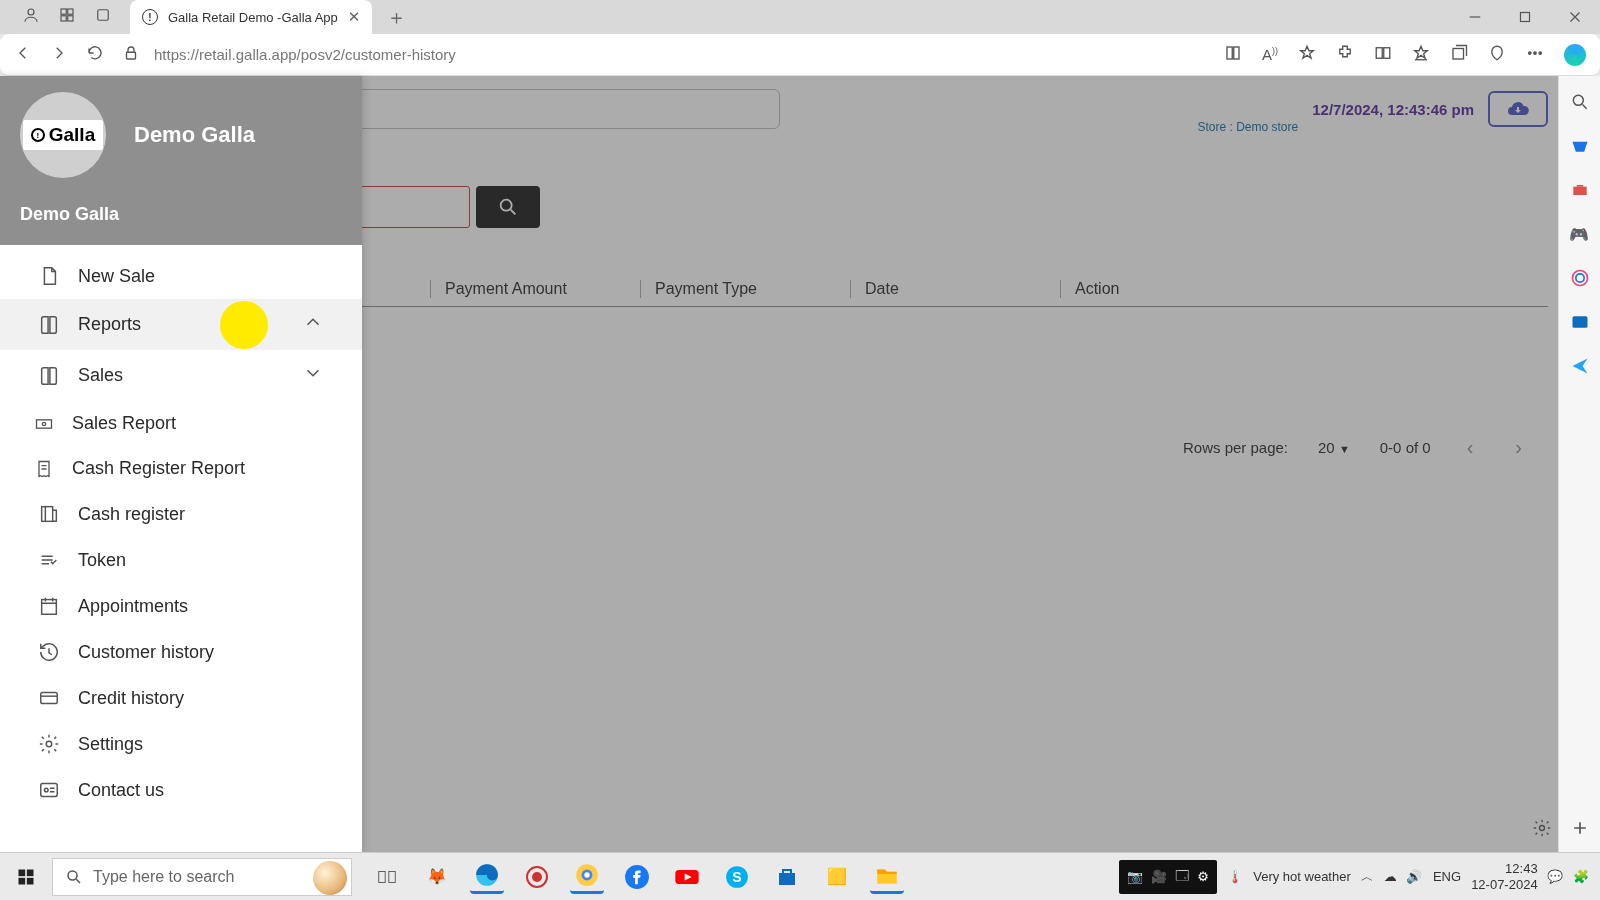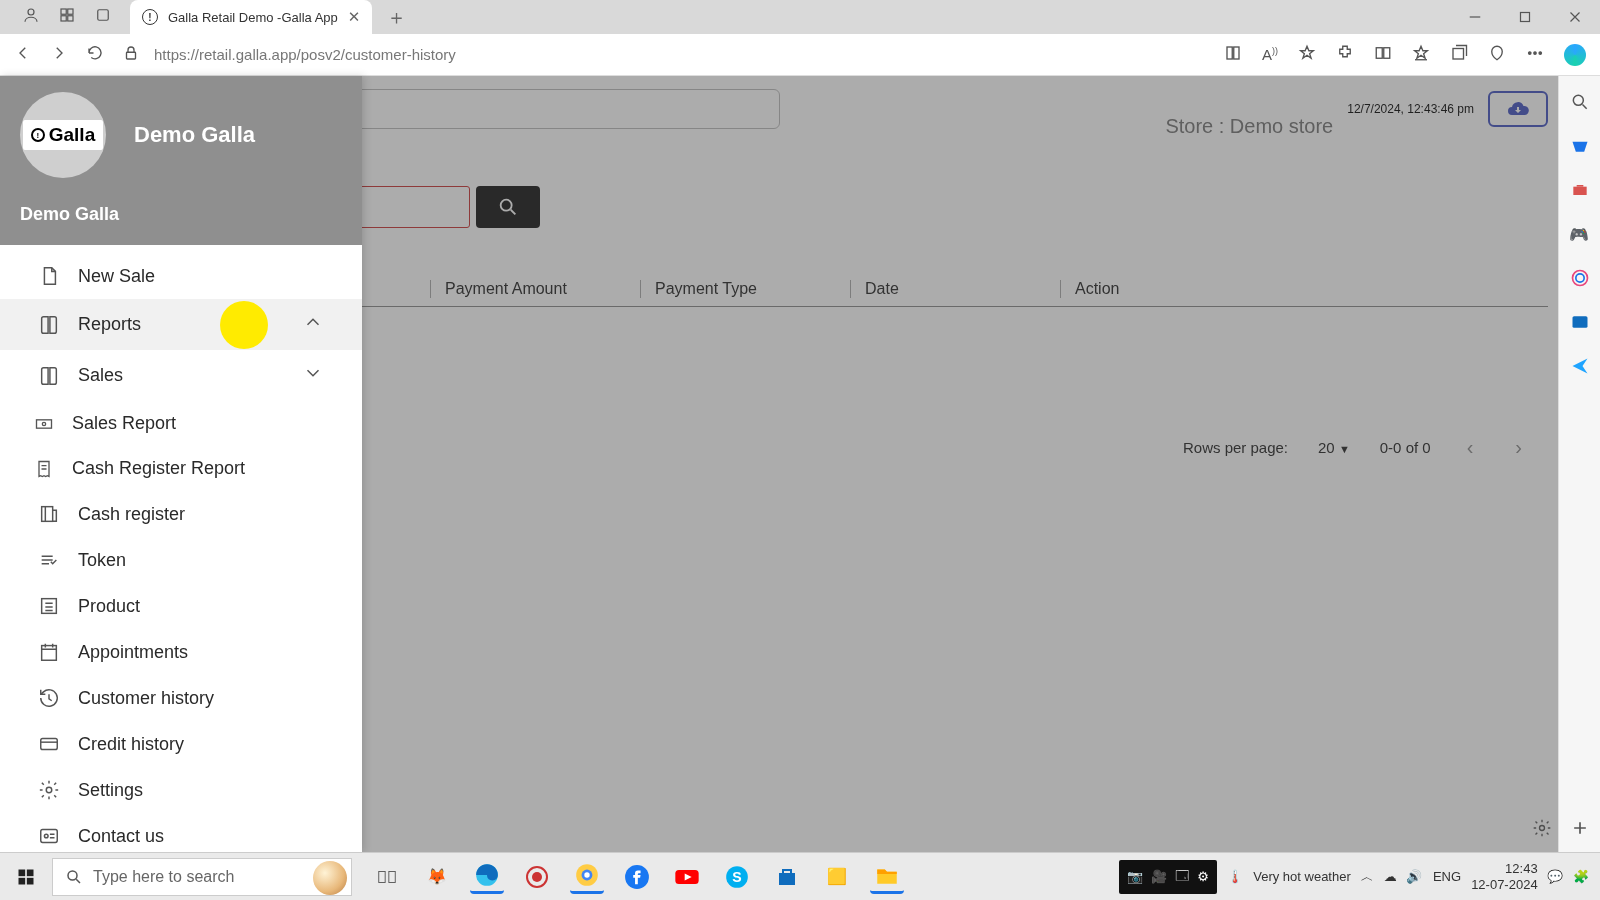"https://retail.galla.app/posv2/customer-" .addrbar { border-radius: none -> 9px }
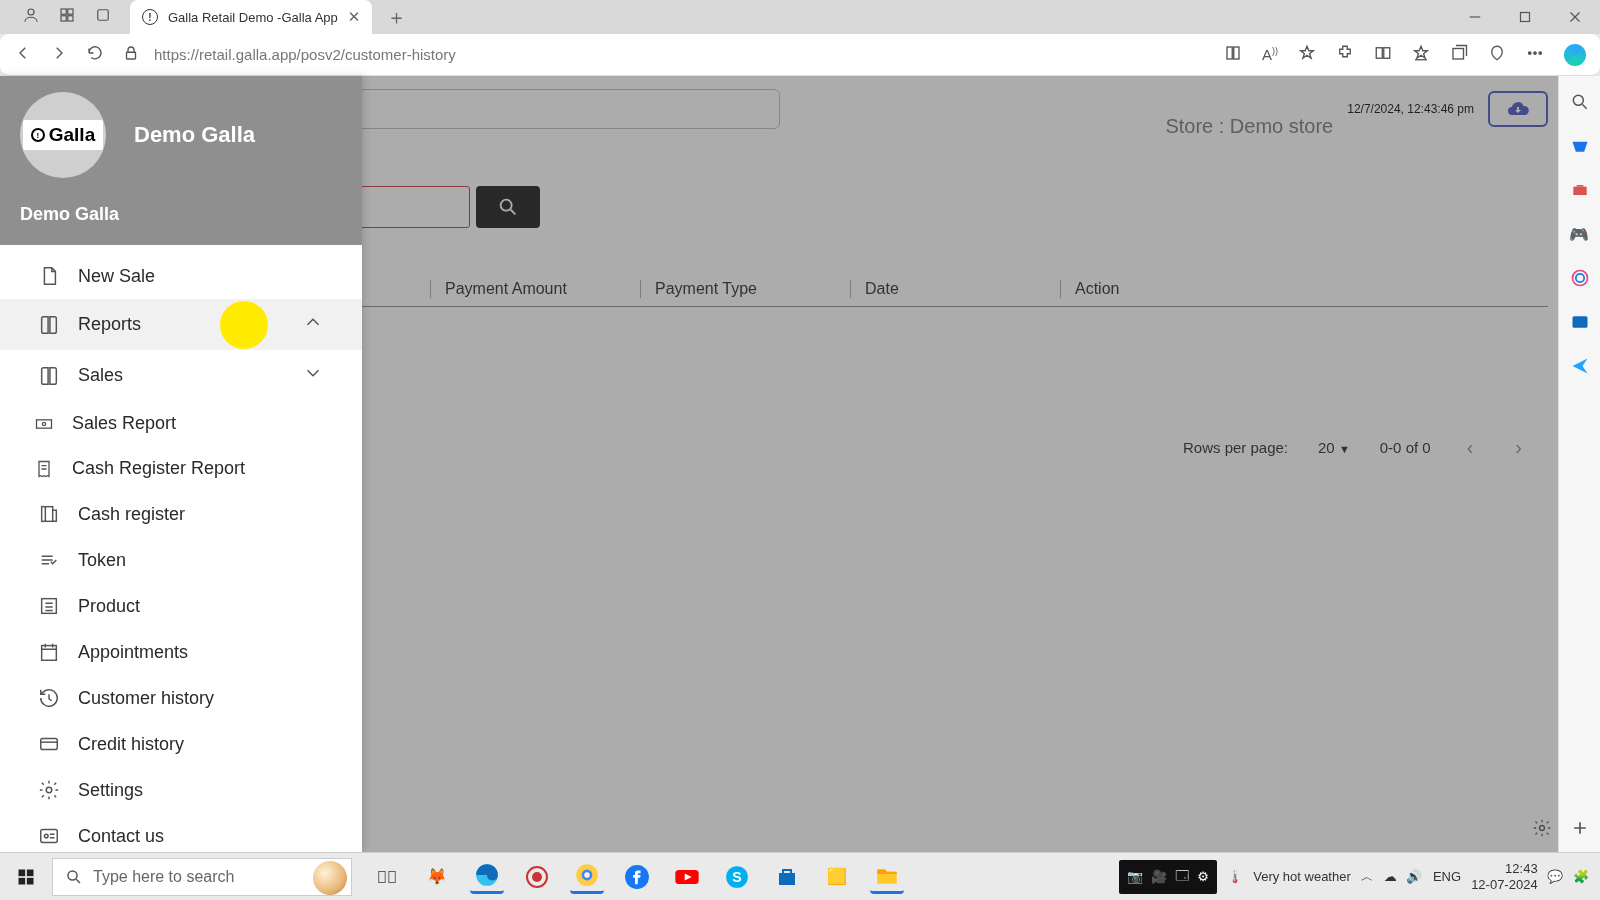"12/7/2024, 12:43:46 pm" .datetime { color: #000000 -> #4c1d95; font-size: 12px -> 15px; font-weight: none -> bold }
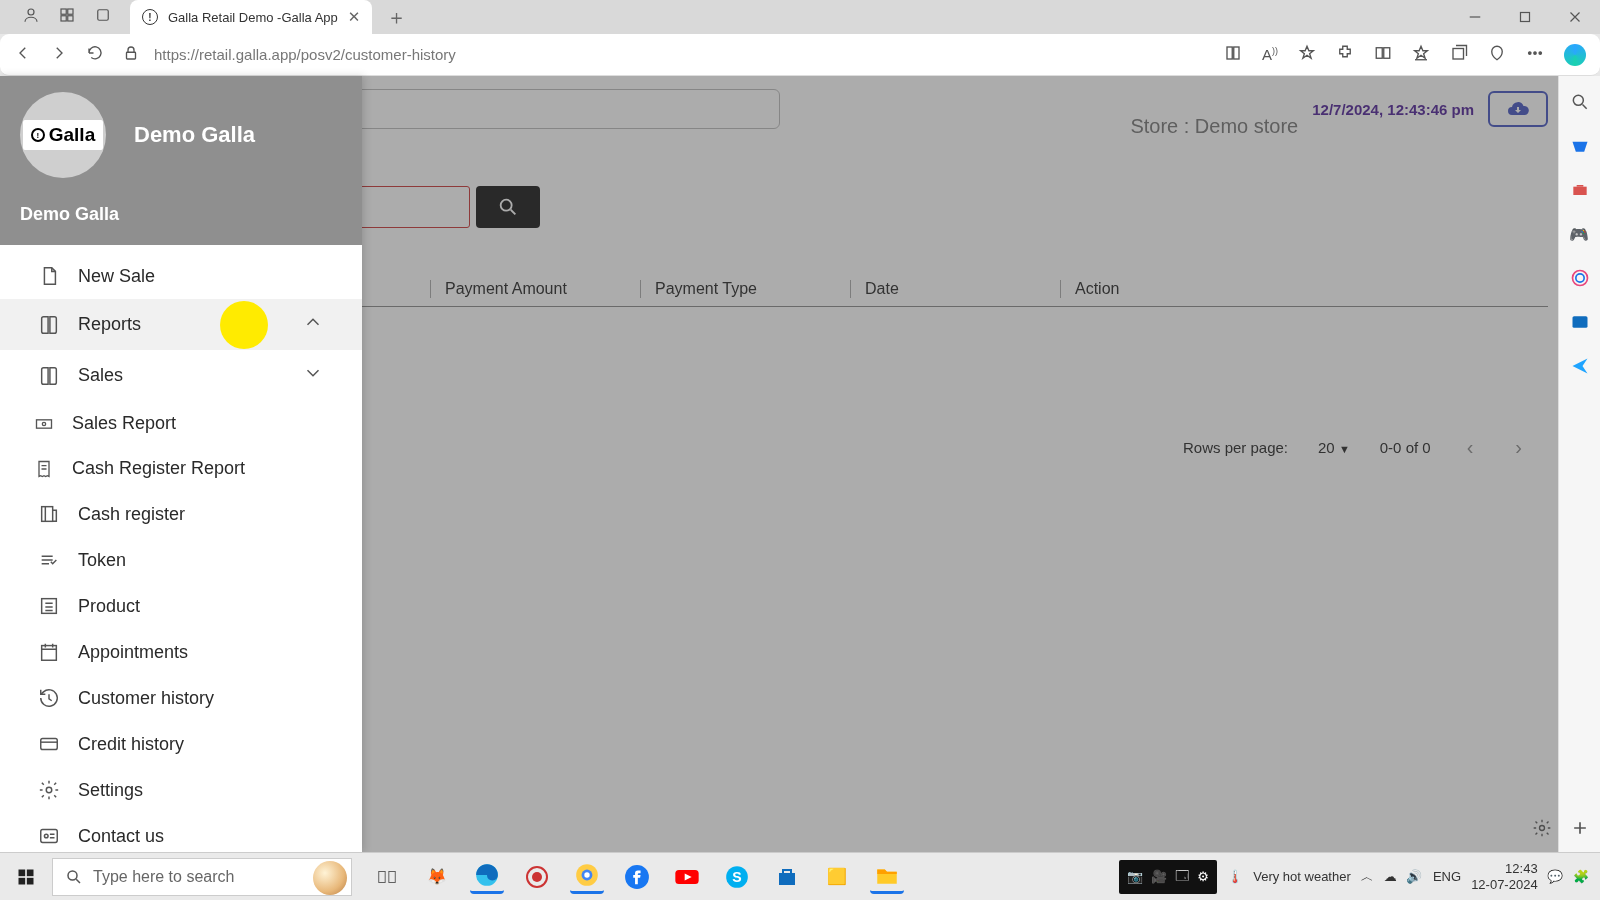"Store : Demo store" .store-label { color: #737373 -> #0369a1; font-size: 20px -> 12px }
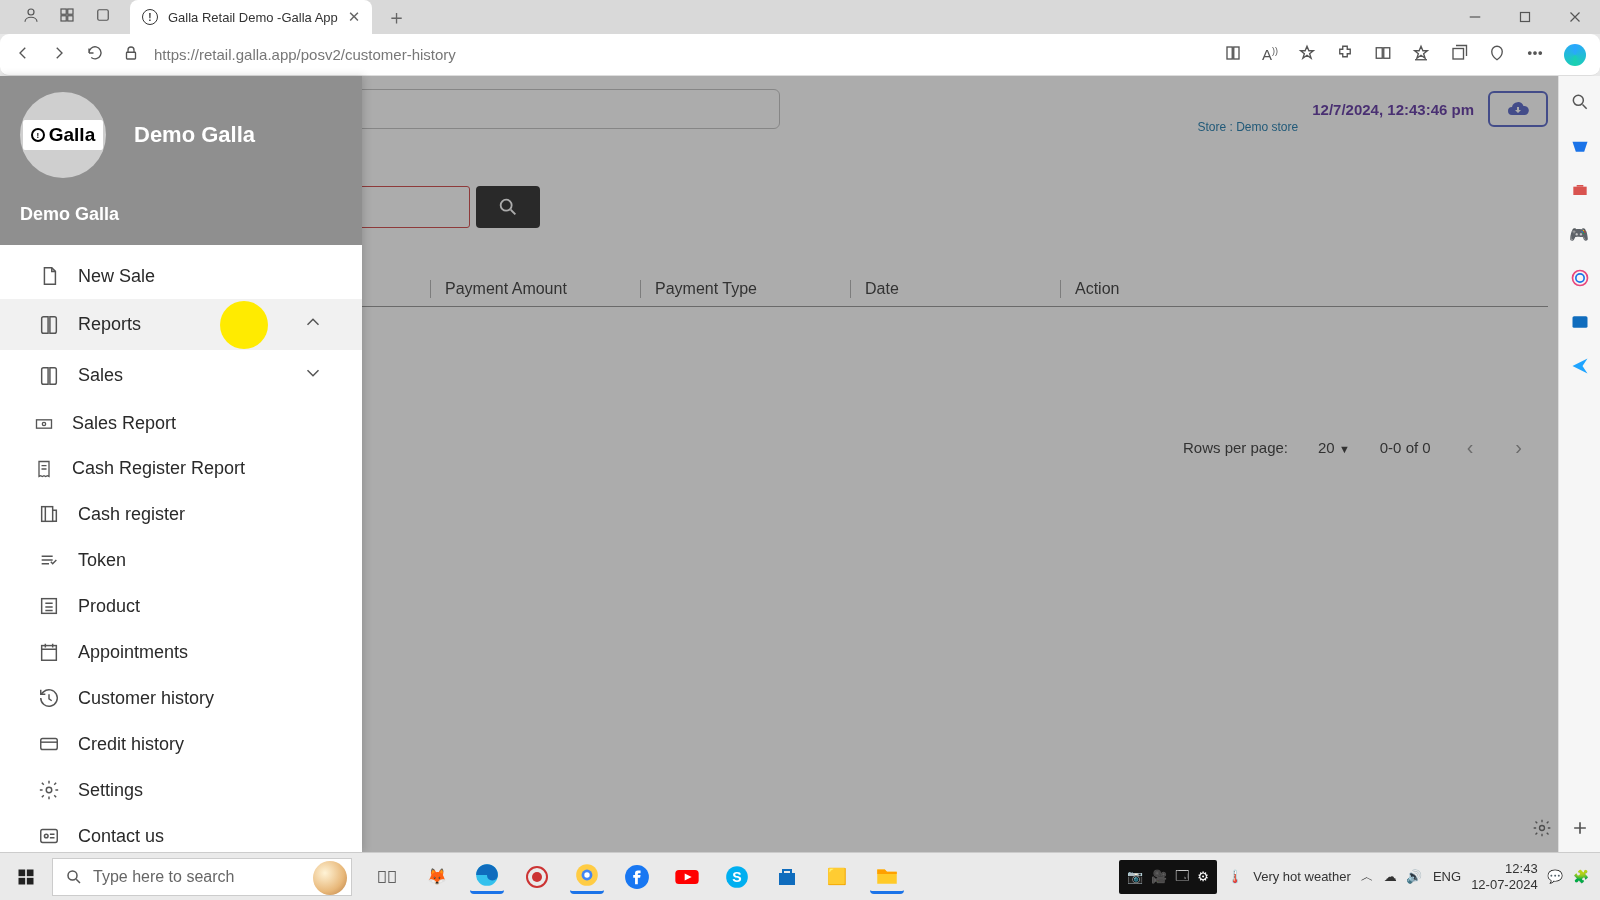"Product" div.sb-item { html: <div> <svg> <rect></rect> <path></path> </svg> <span>Product</span> </div> -> none }
